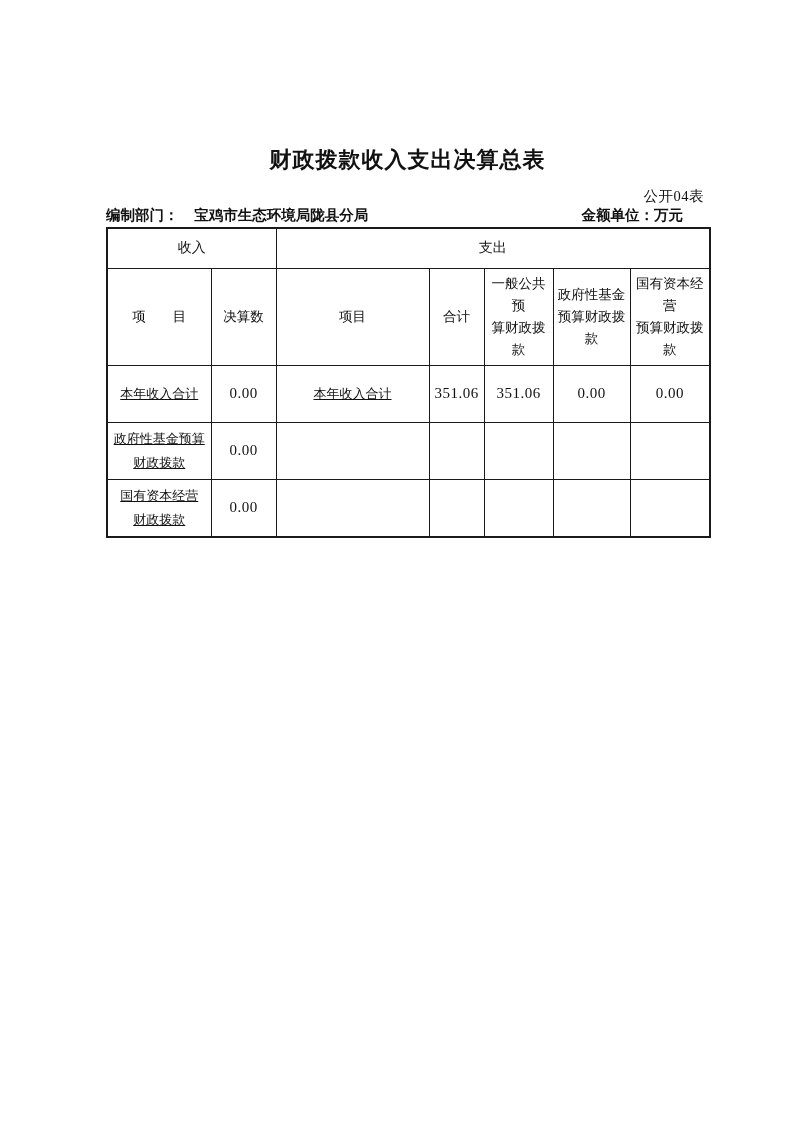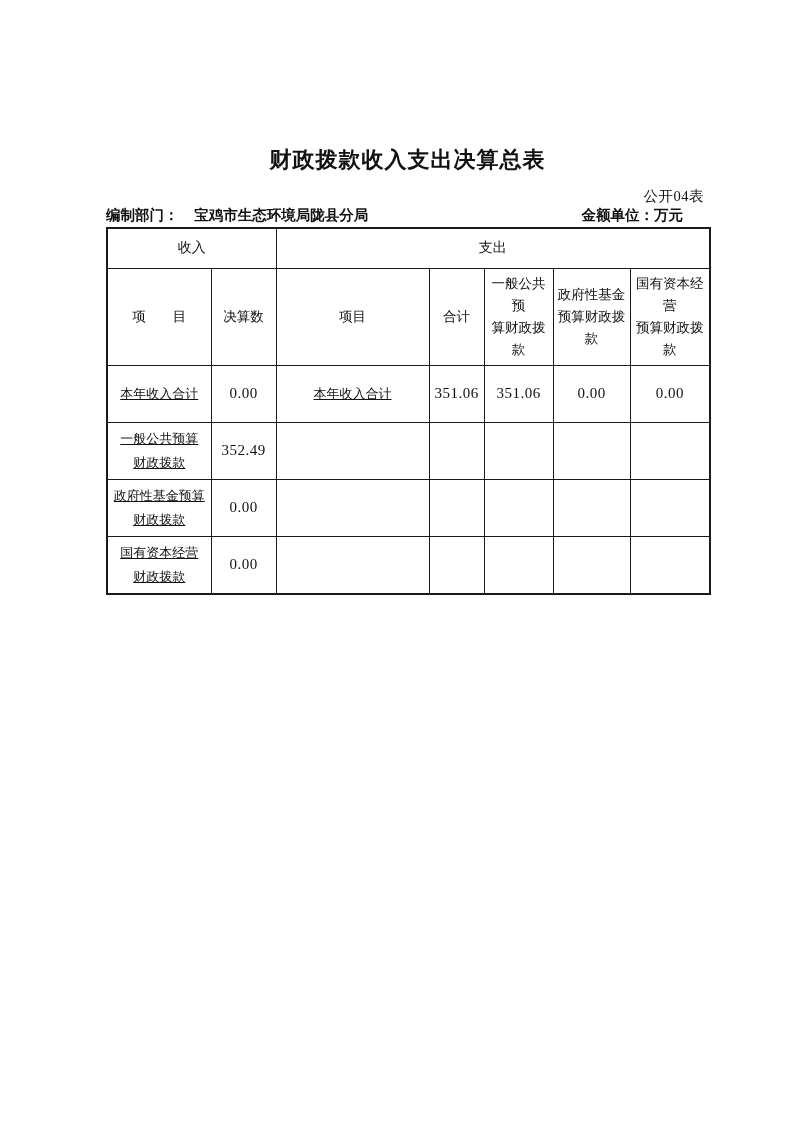"一般公共预算" tr { html: <tr> <td>一般公共预算 财政拨款</td> <td>352.49</td> <td></td> <td></td> <td></td> <td></td> <td></td> </tr> -> none }
